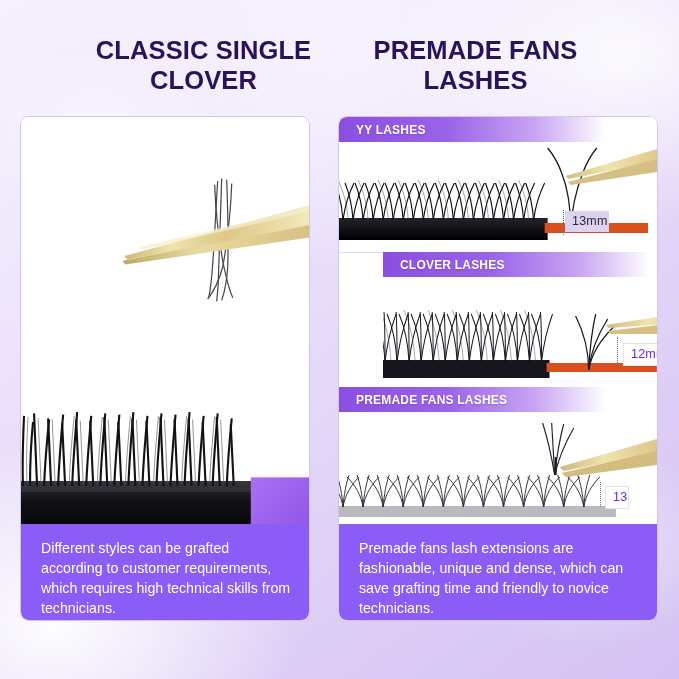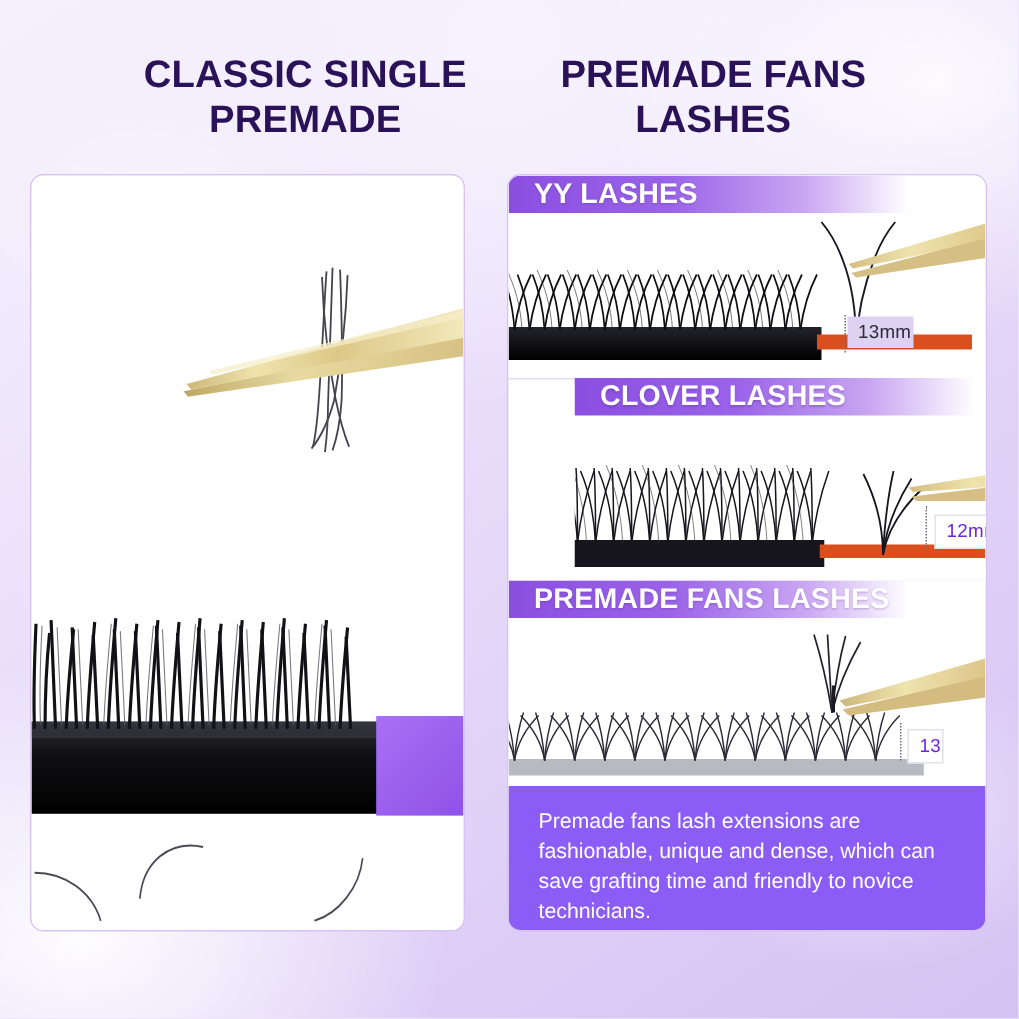"CLASSIC SINGLE PREMADE" div.htitle { text: PREMADE -> CLOVER }
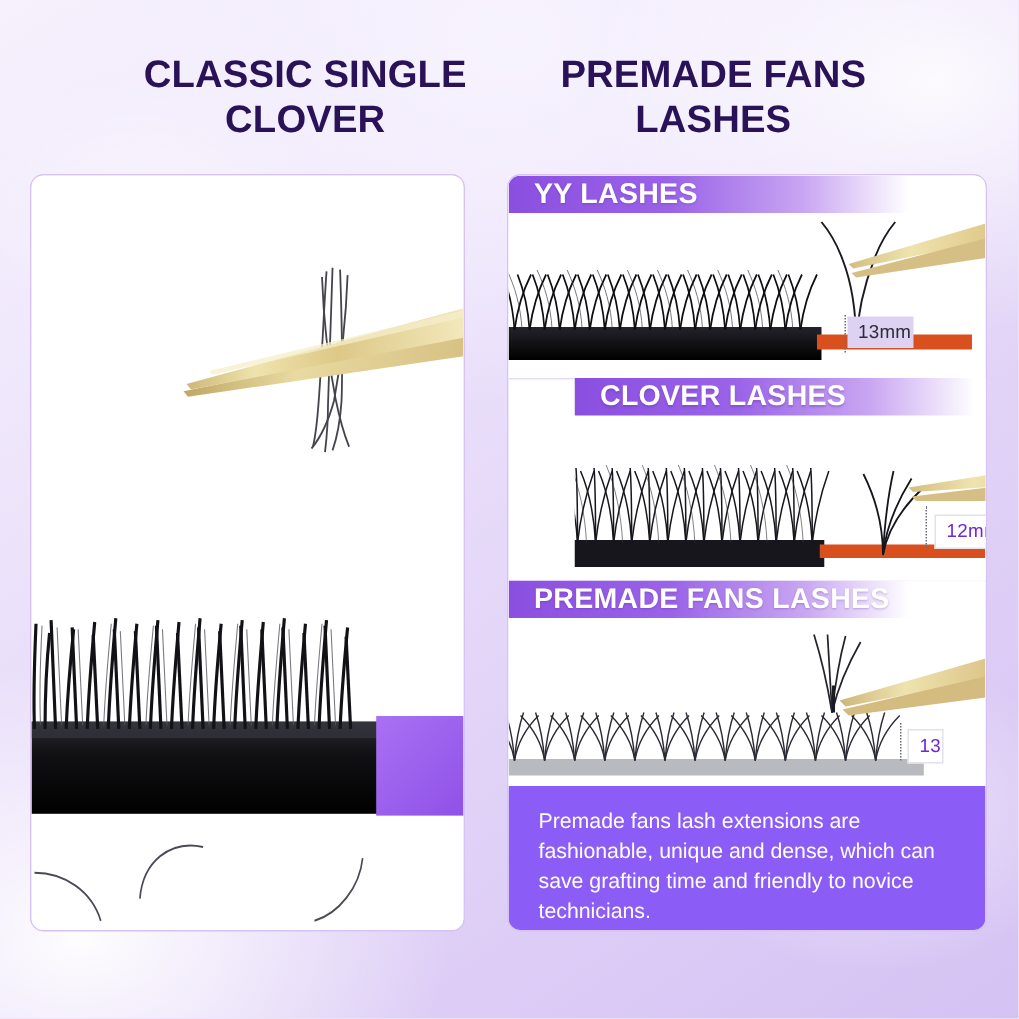"YY LASHES" .sec-bar span { font-size: 19px -> 12px }
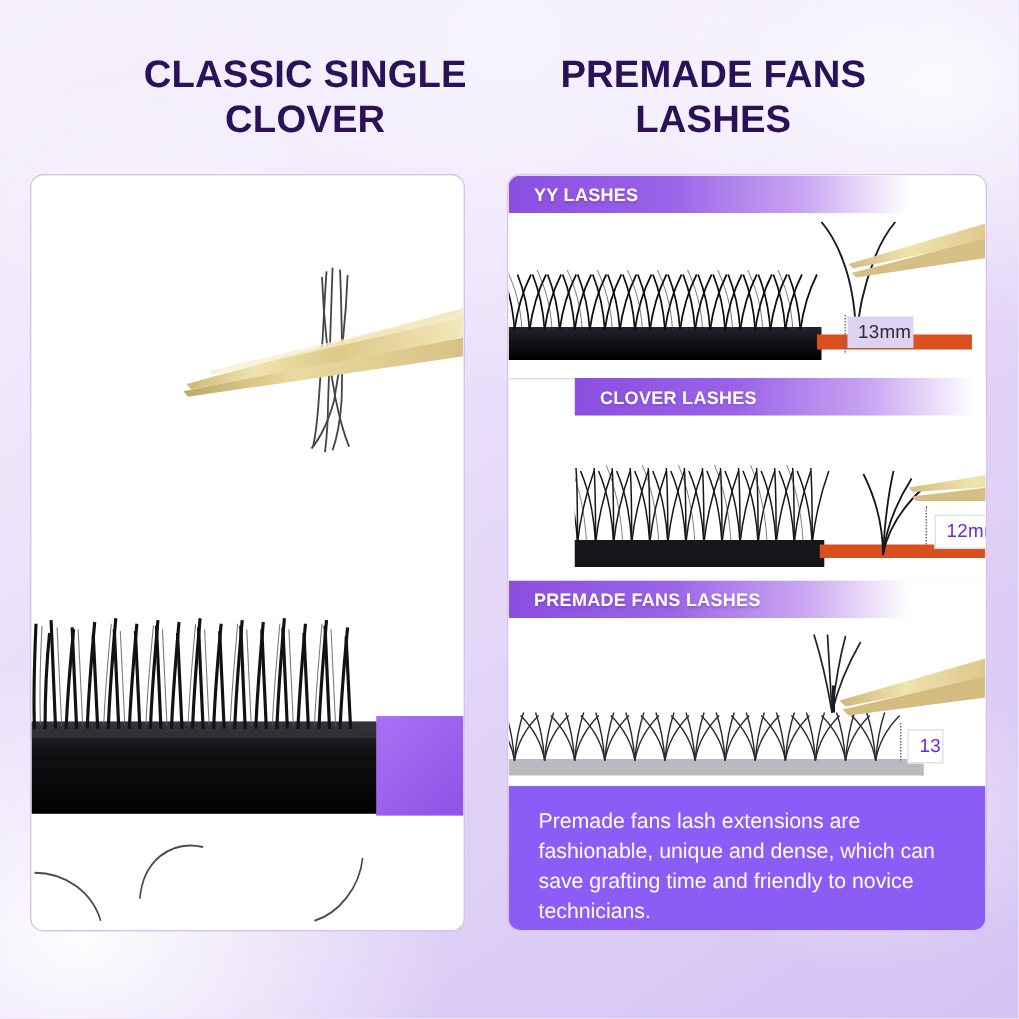"Different styles can be grafted" div.caption { html: none -> <div>Different styles can be grafted according to customer requirements, which requires high technical skills from technicians.</div> }
